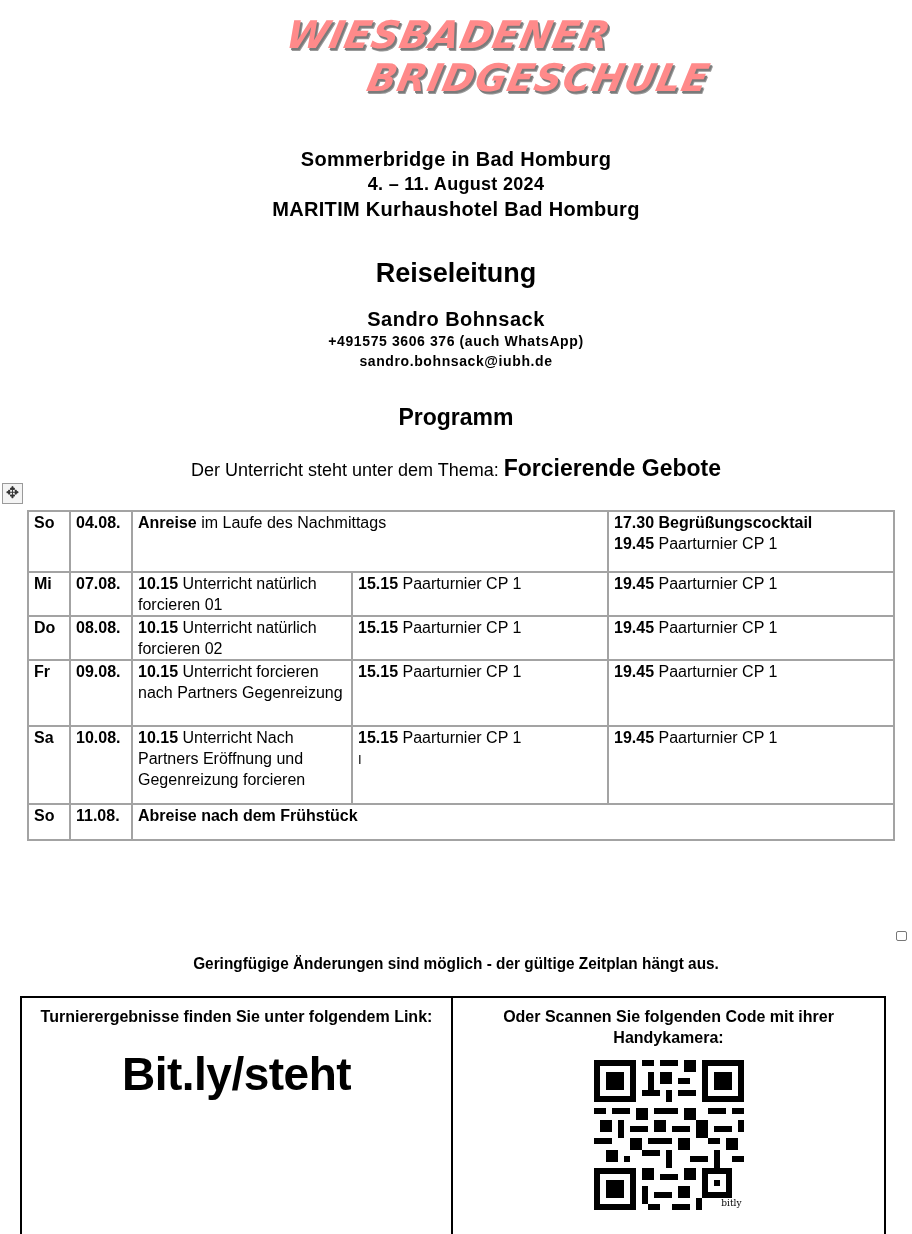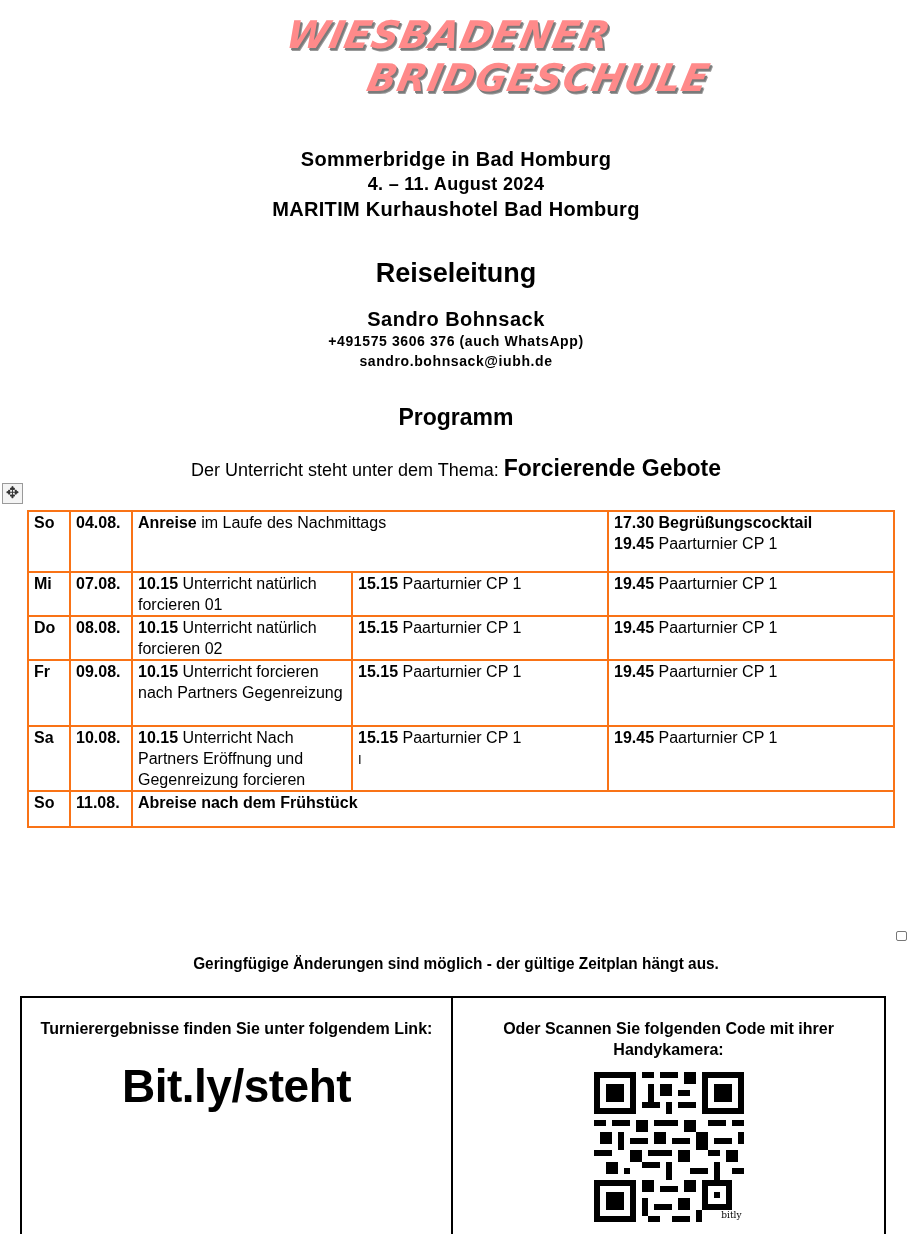"So" table.sched td { border: 2px solid #f97316 -> 2px solid #a3a3a3 }
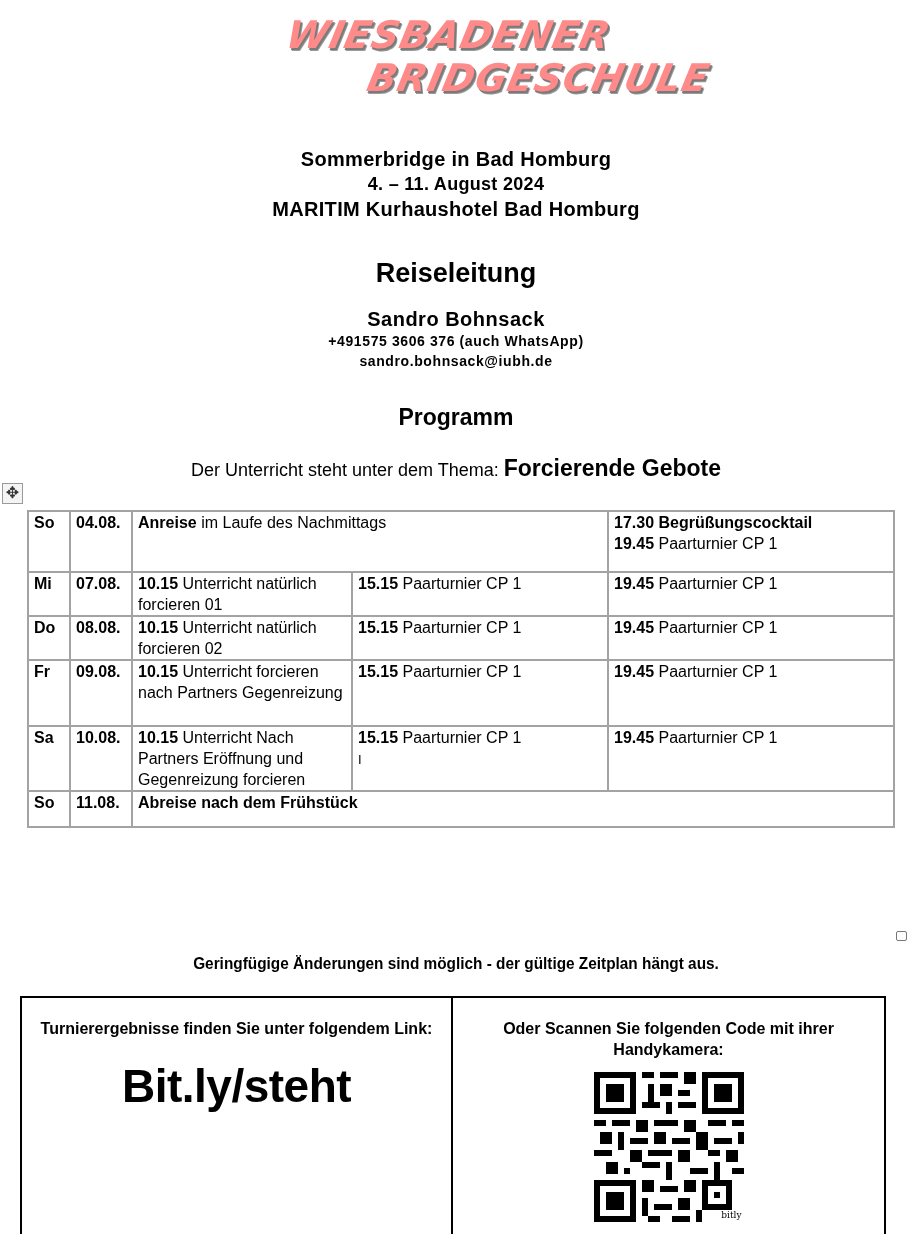"Sa" tr { height: 65px -> 78px }
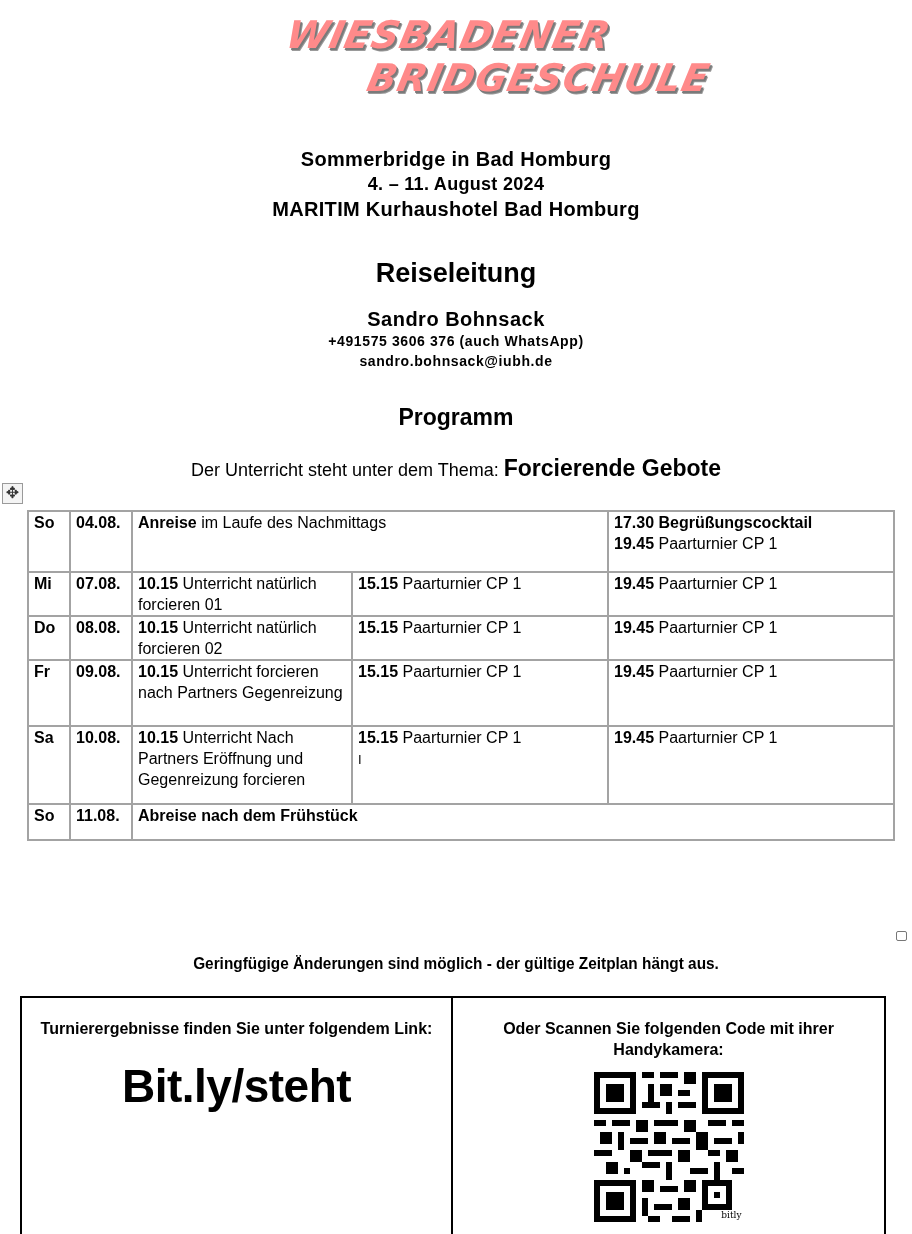"Turnierergebnisse finden Sie unter" .box-caption { padding: 20px 8px 0 8px -> 8px 8px 0 8px }
